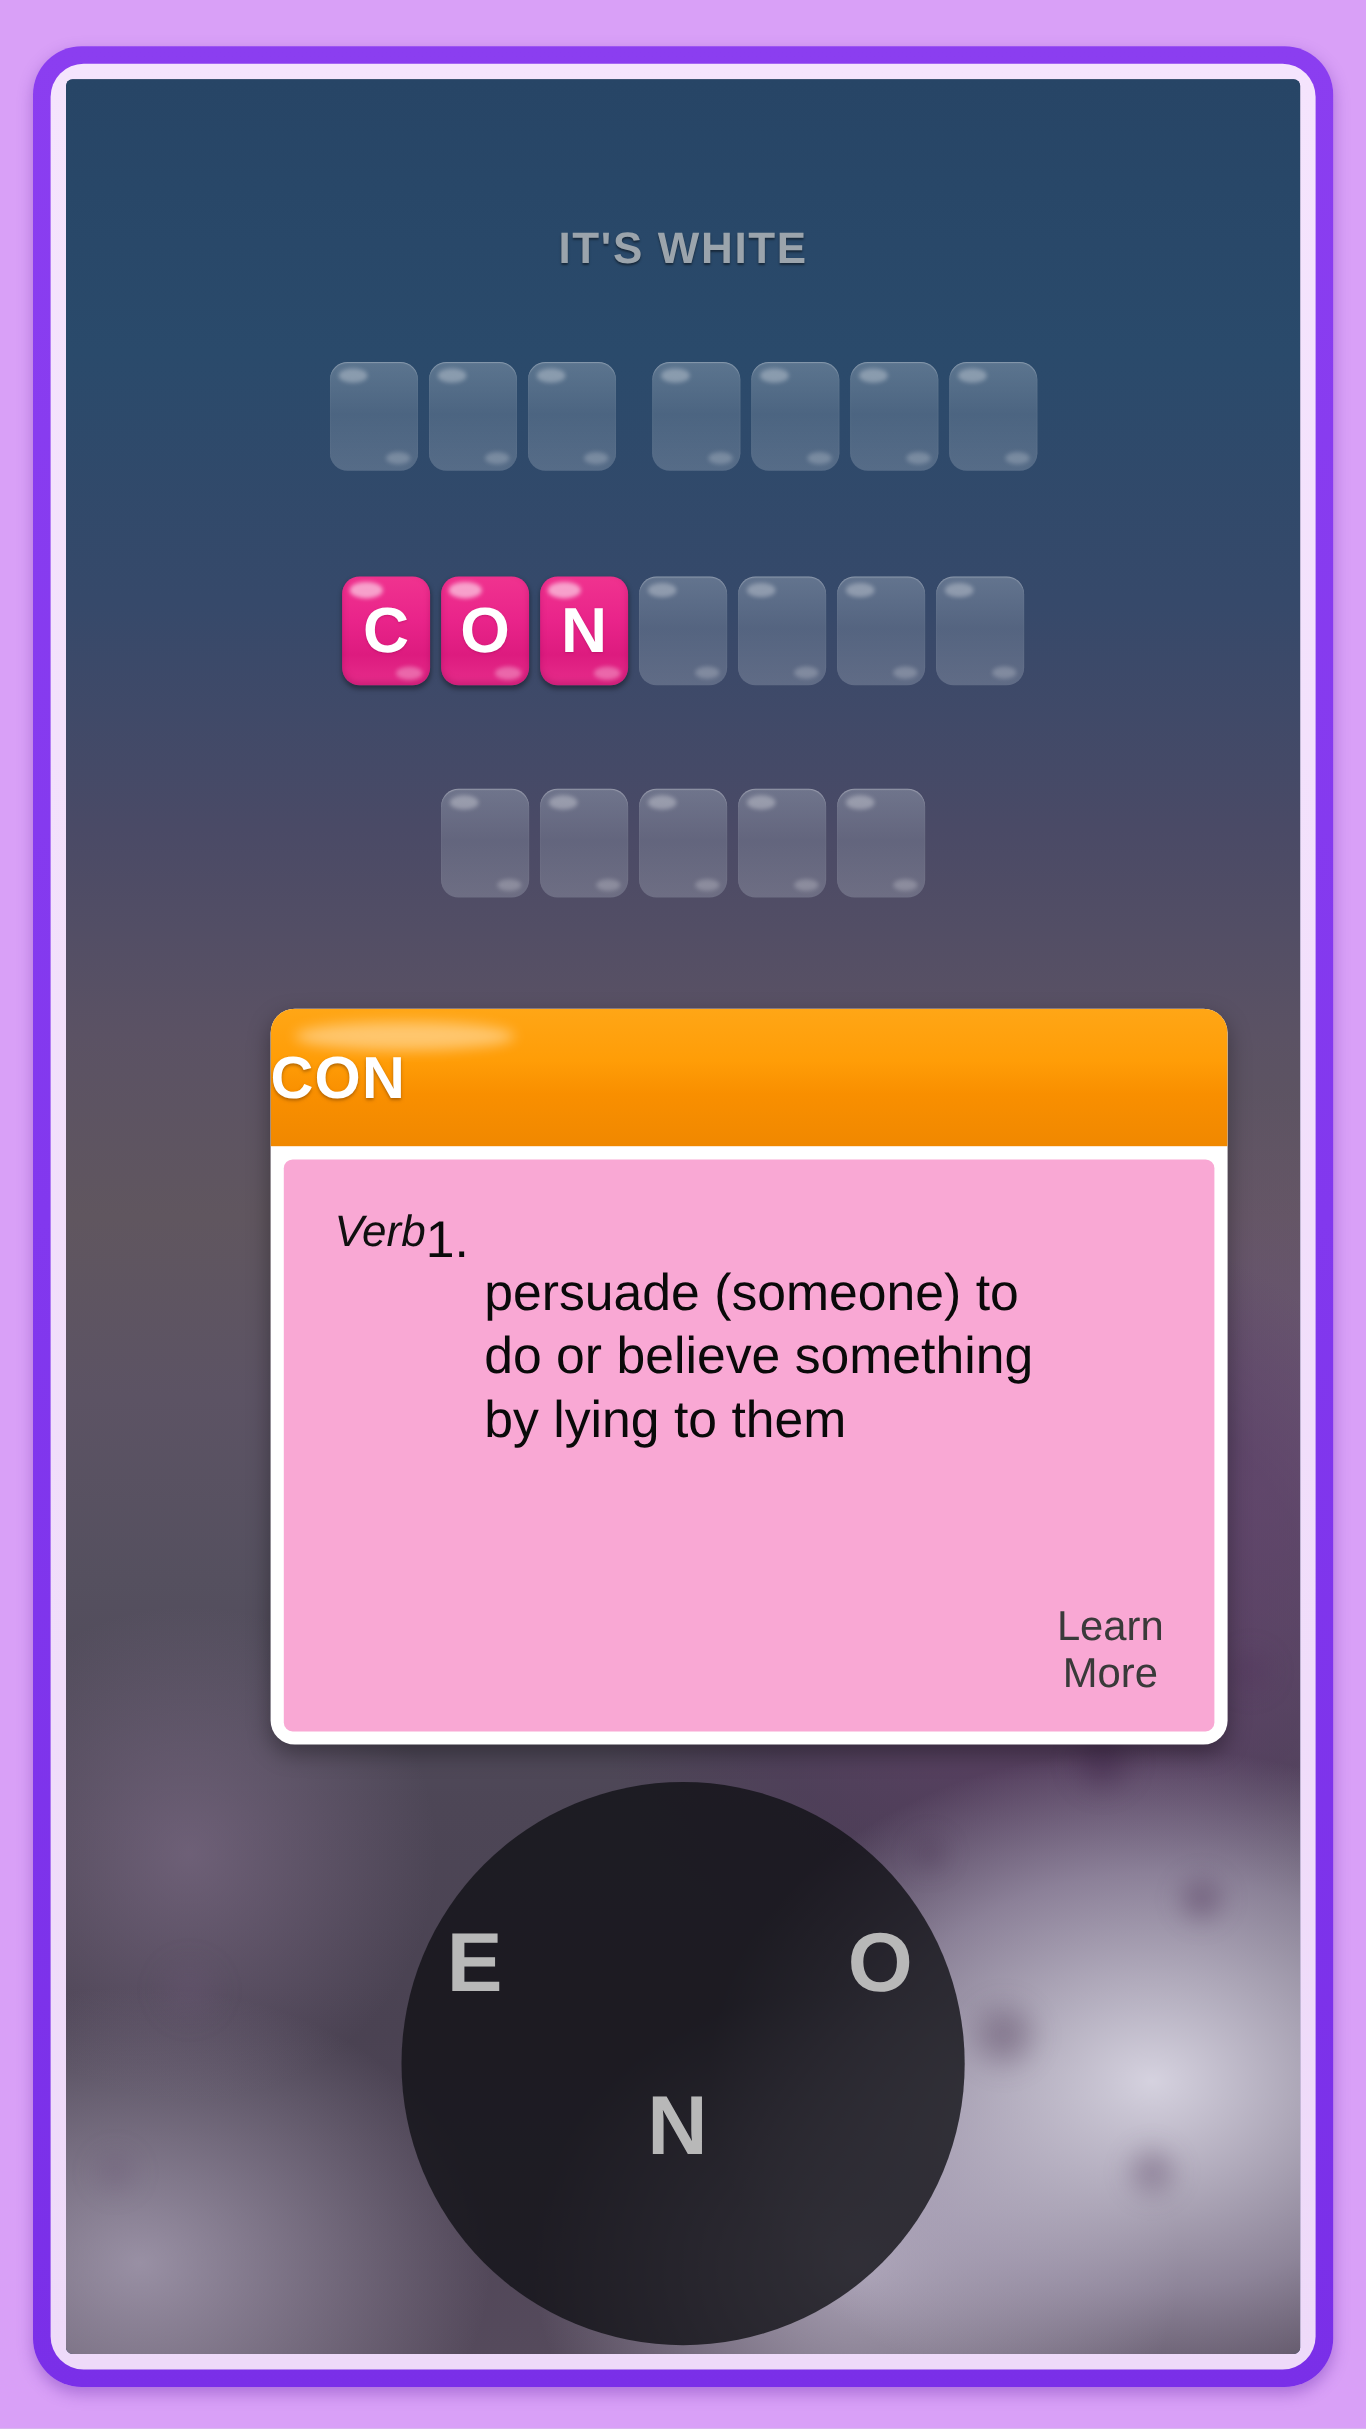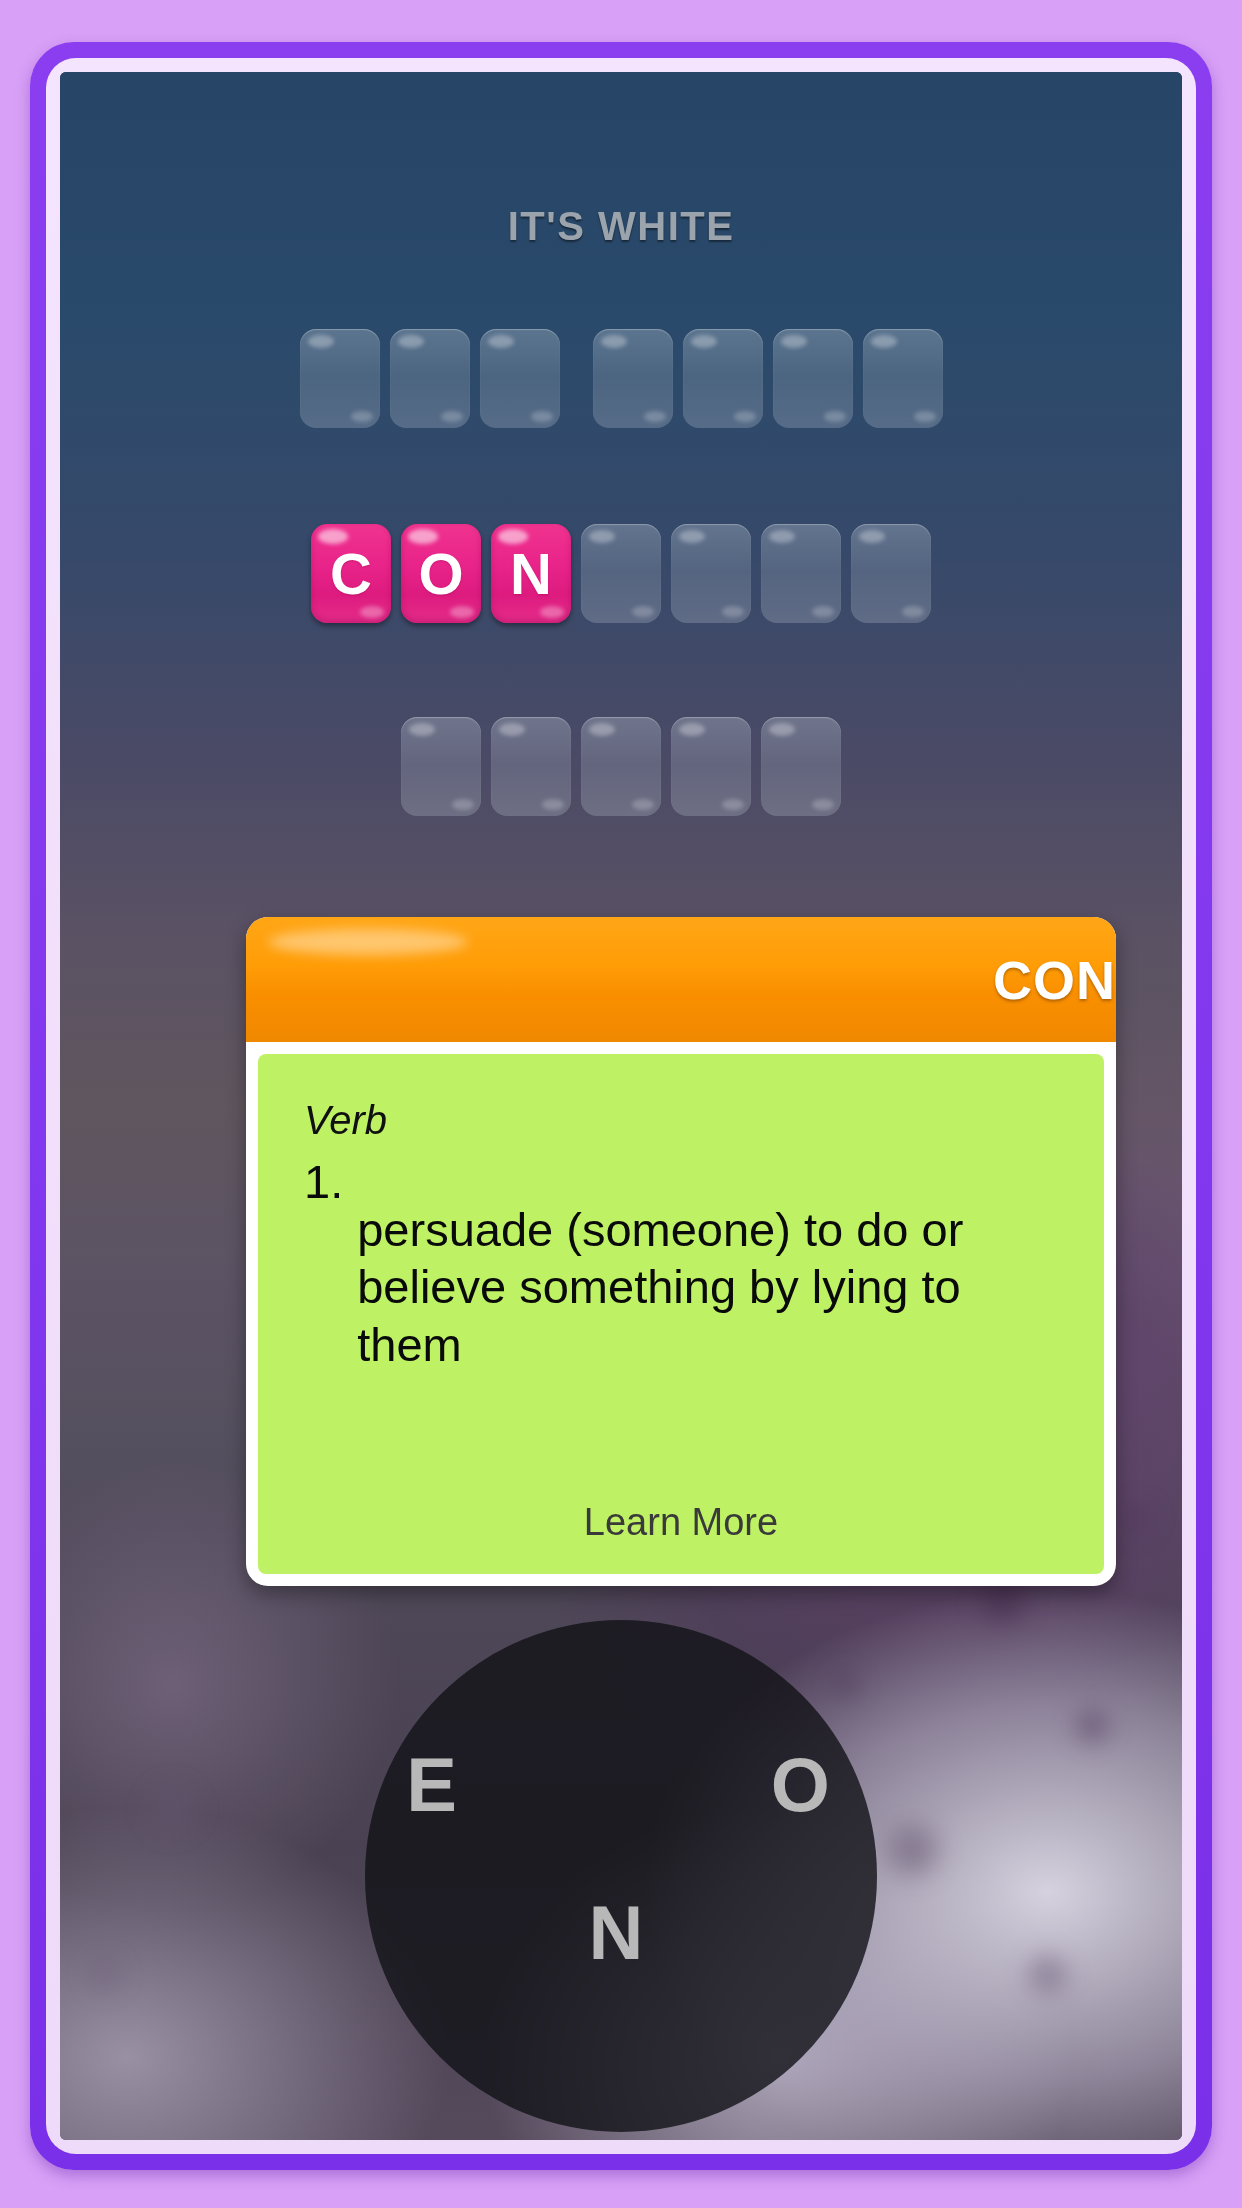"CON" #popup-header { justify-content: flex-end -> flex-start }
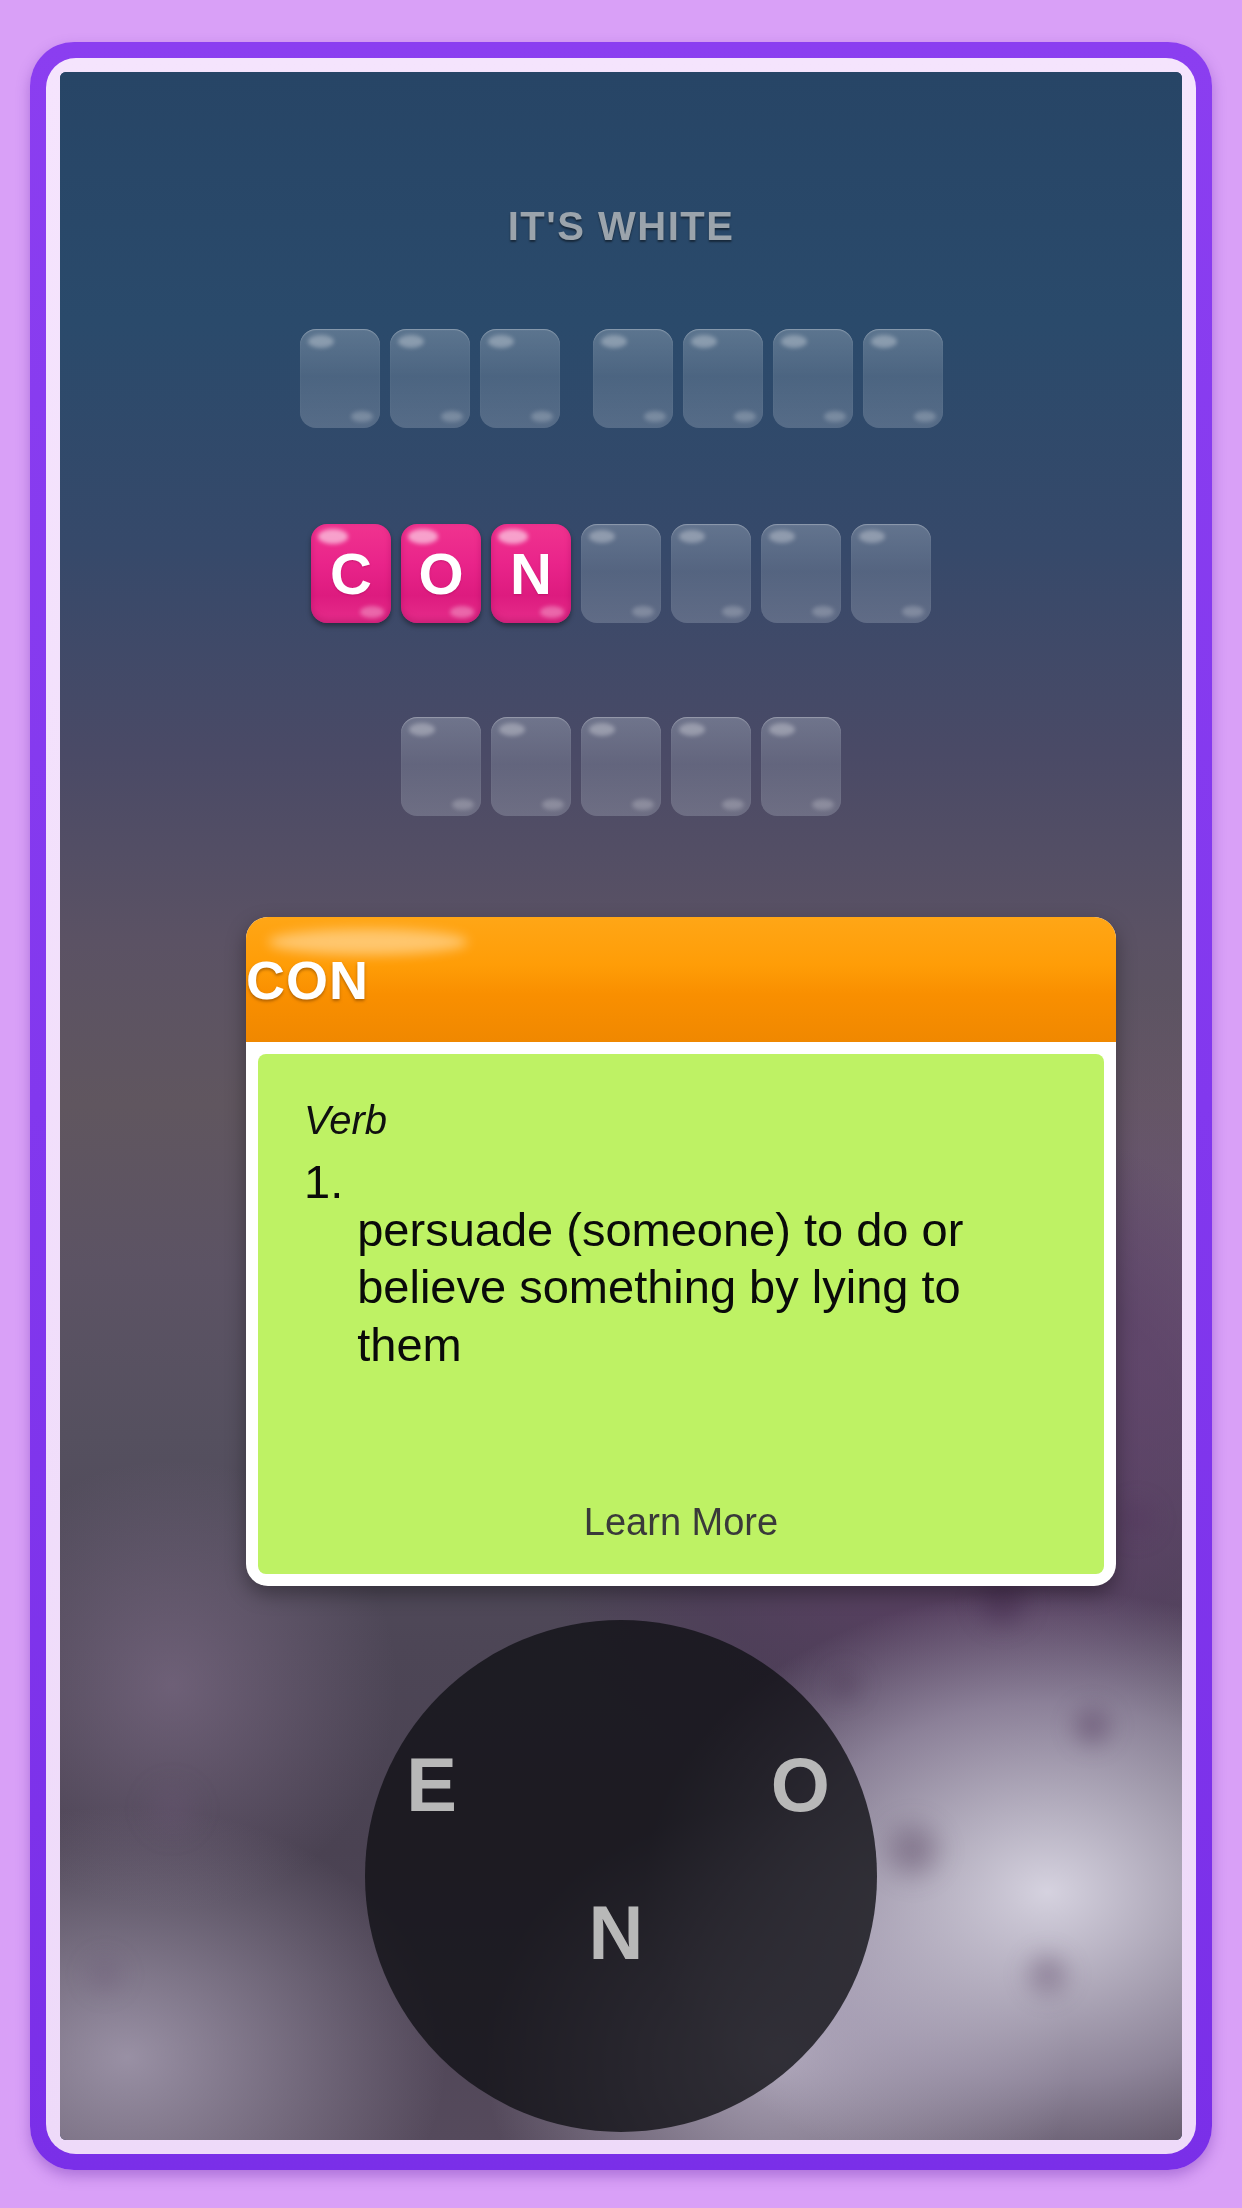"Verb" #popup-body { background: #bef264 -> #f9a8d4; flex-direction: column -> none }
